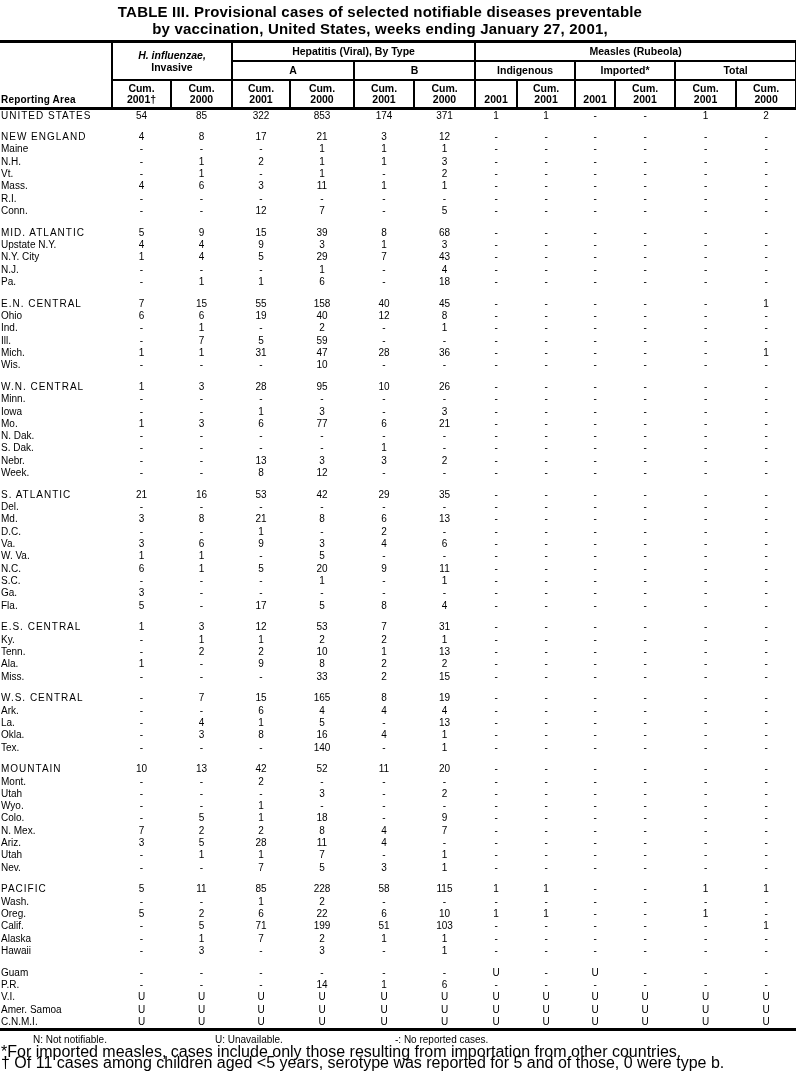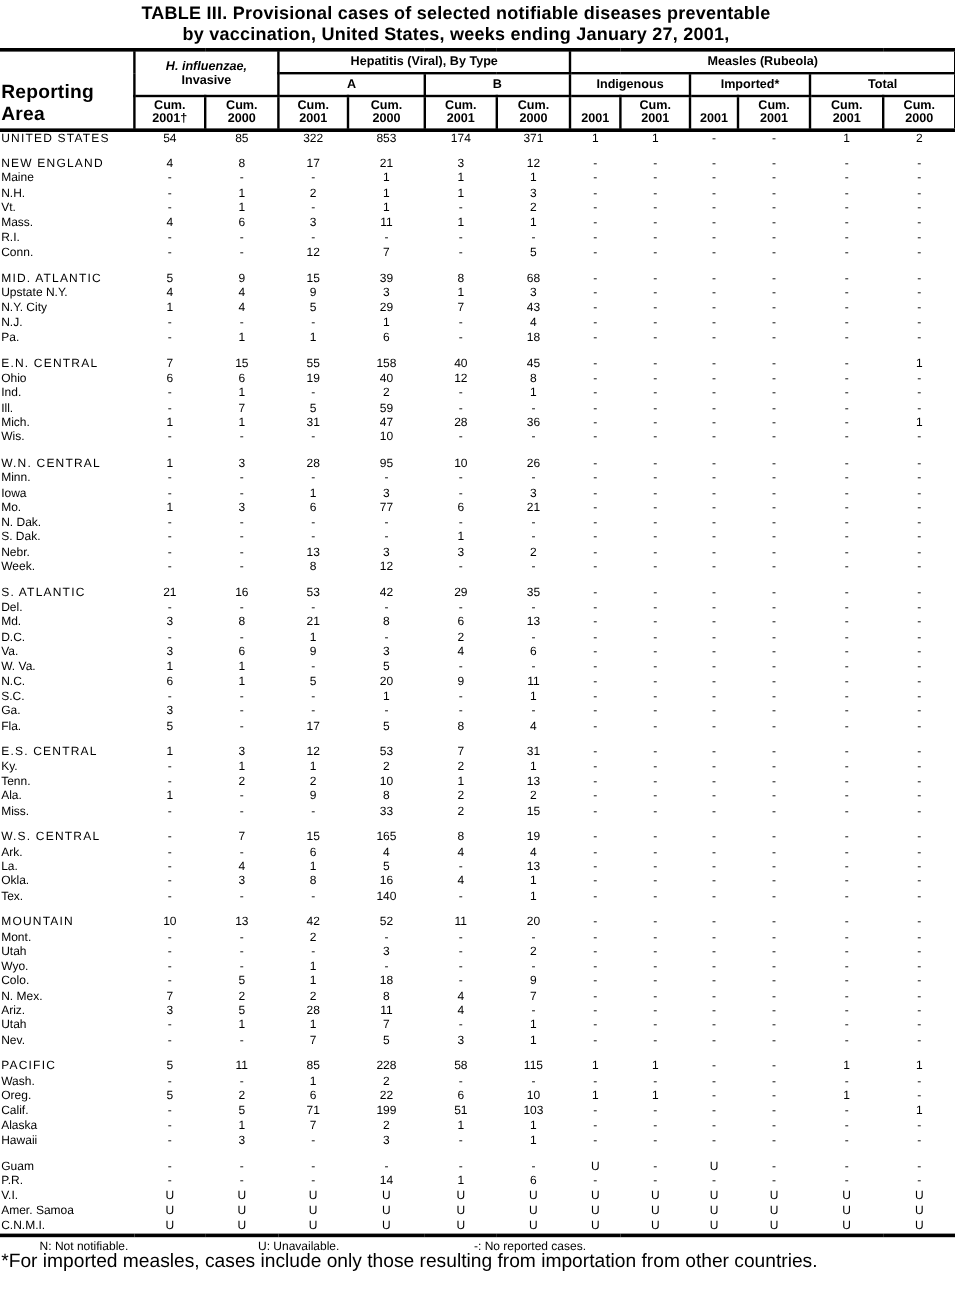"Reporting Area" th.ra { font-size: 16px -> 10px }
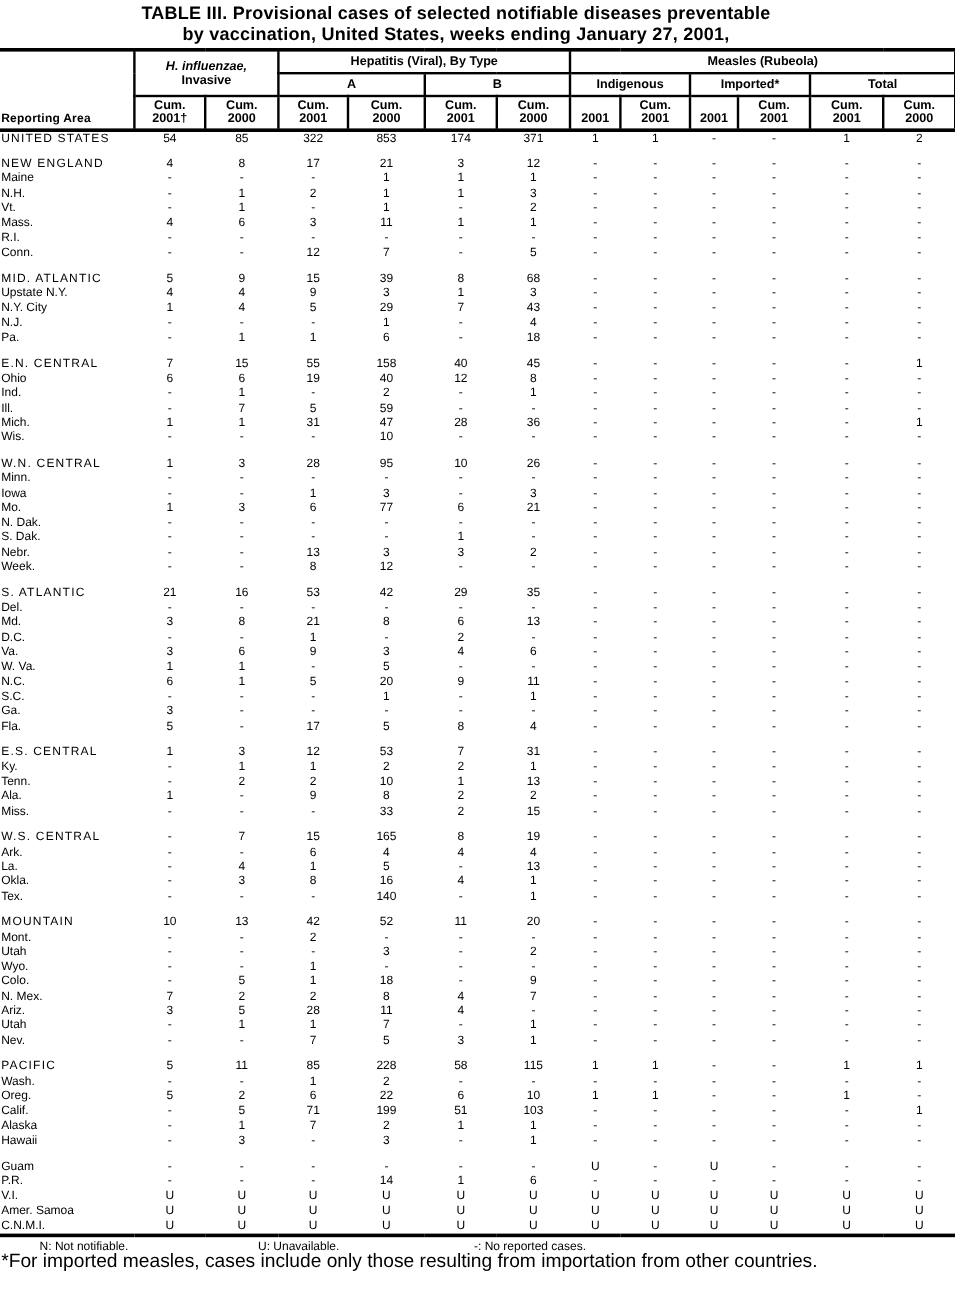"† Of 11 cases among" div { html: none -> <div>† Of 11 cases among children aged &lt;5 years, serotype was reported for 5 and of those, 0 were type b.</div> }
